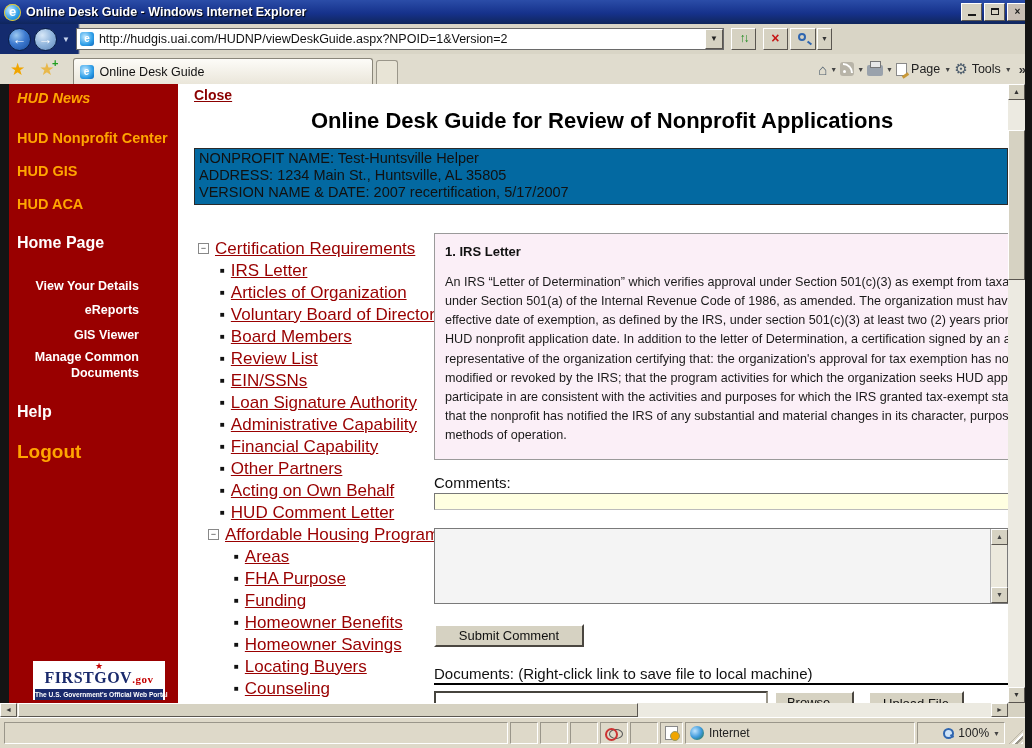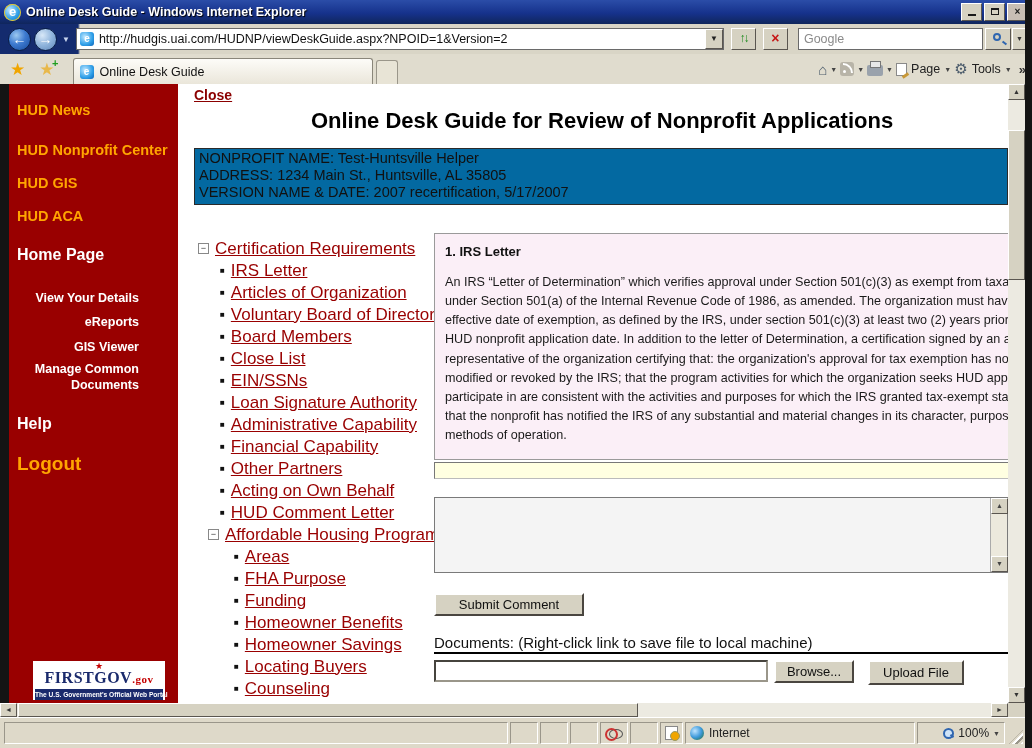"Google" div.searchbox { html: <div> <div>Google</div> </div> -> none }
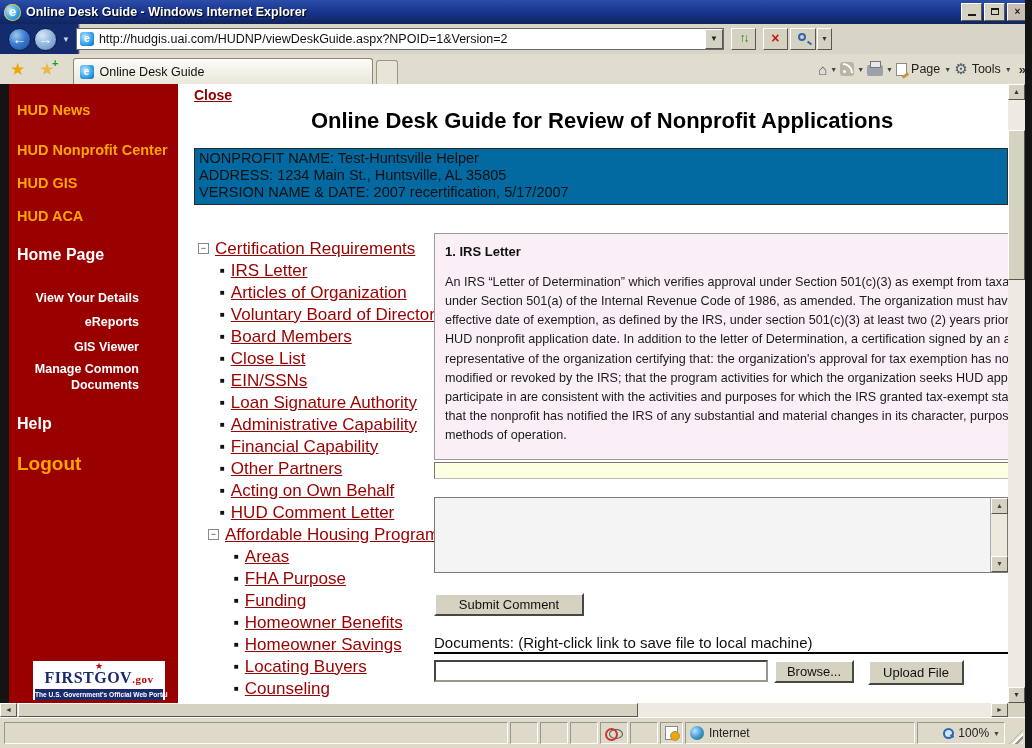"HUD News" div.sb-item { font-style: none -> italic; margin-top: 18px -> 6px }
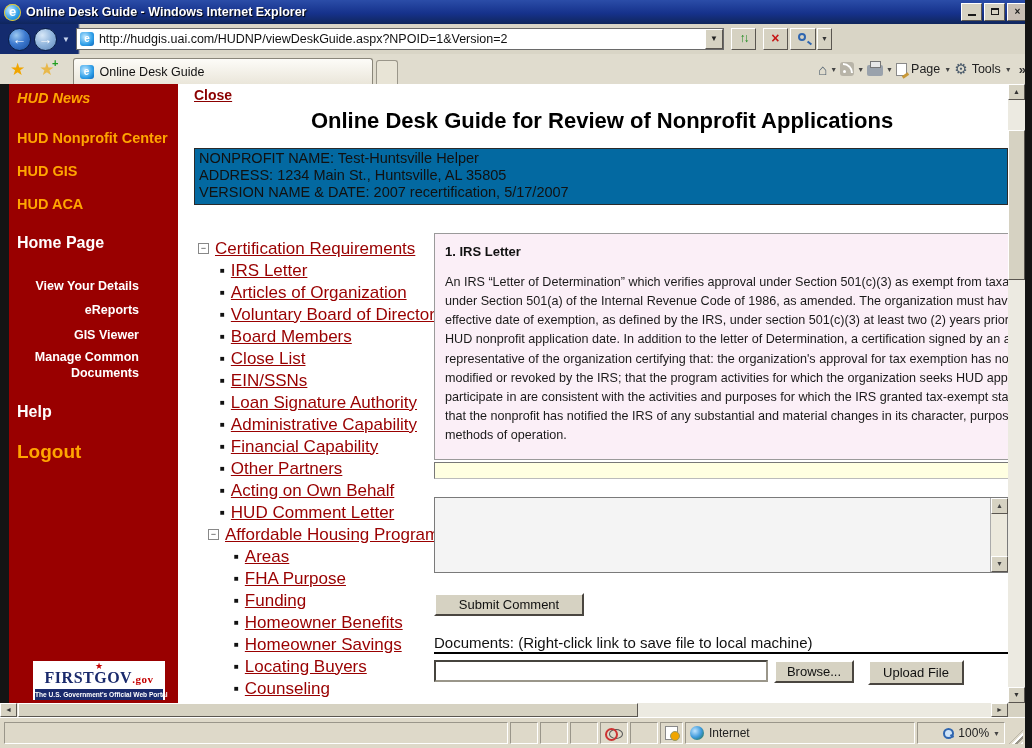"Close List" a.tree-link { text: Close -> Review }
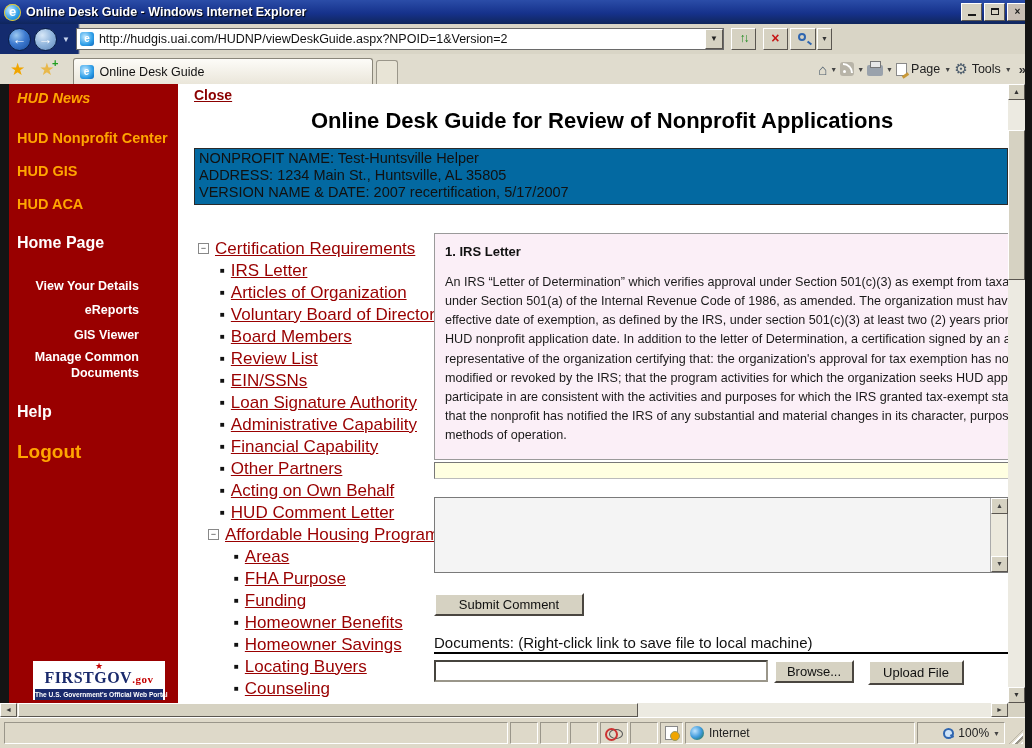"Comments:" div.comments-label { html: none -> <div>Comments:</div> }
